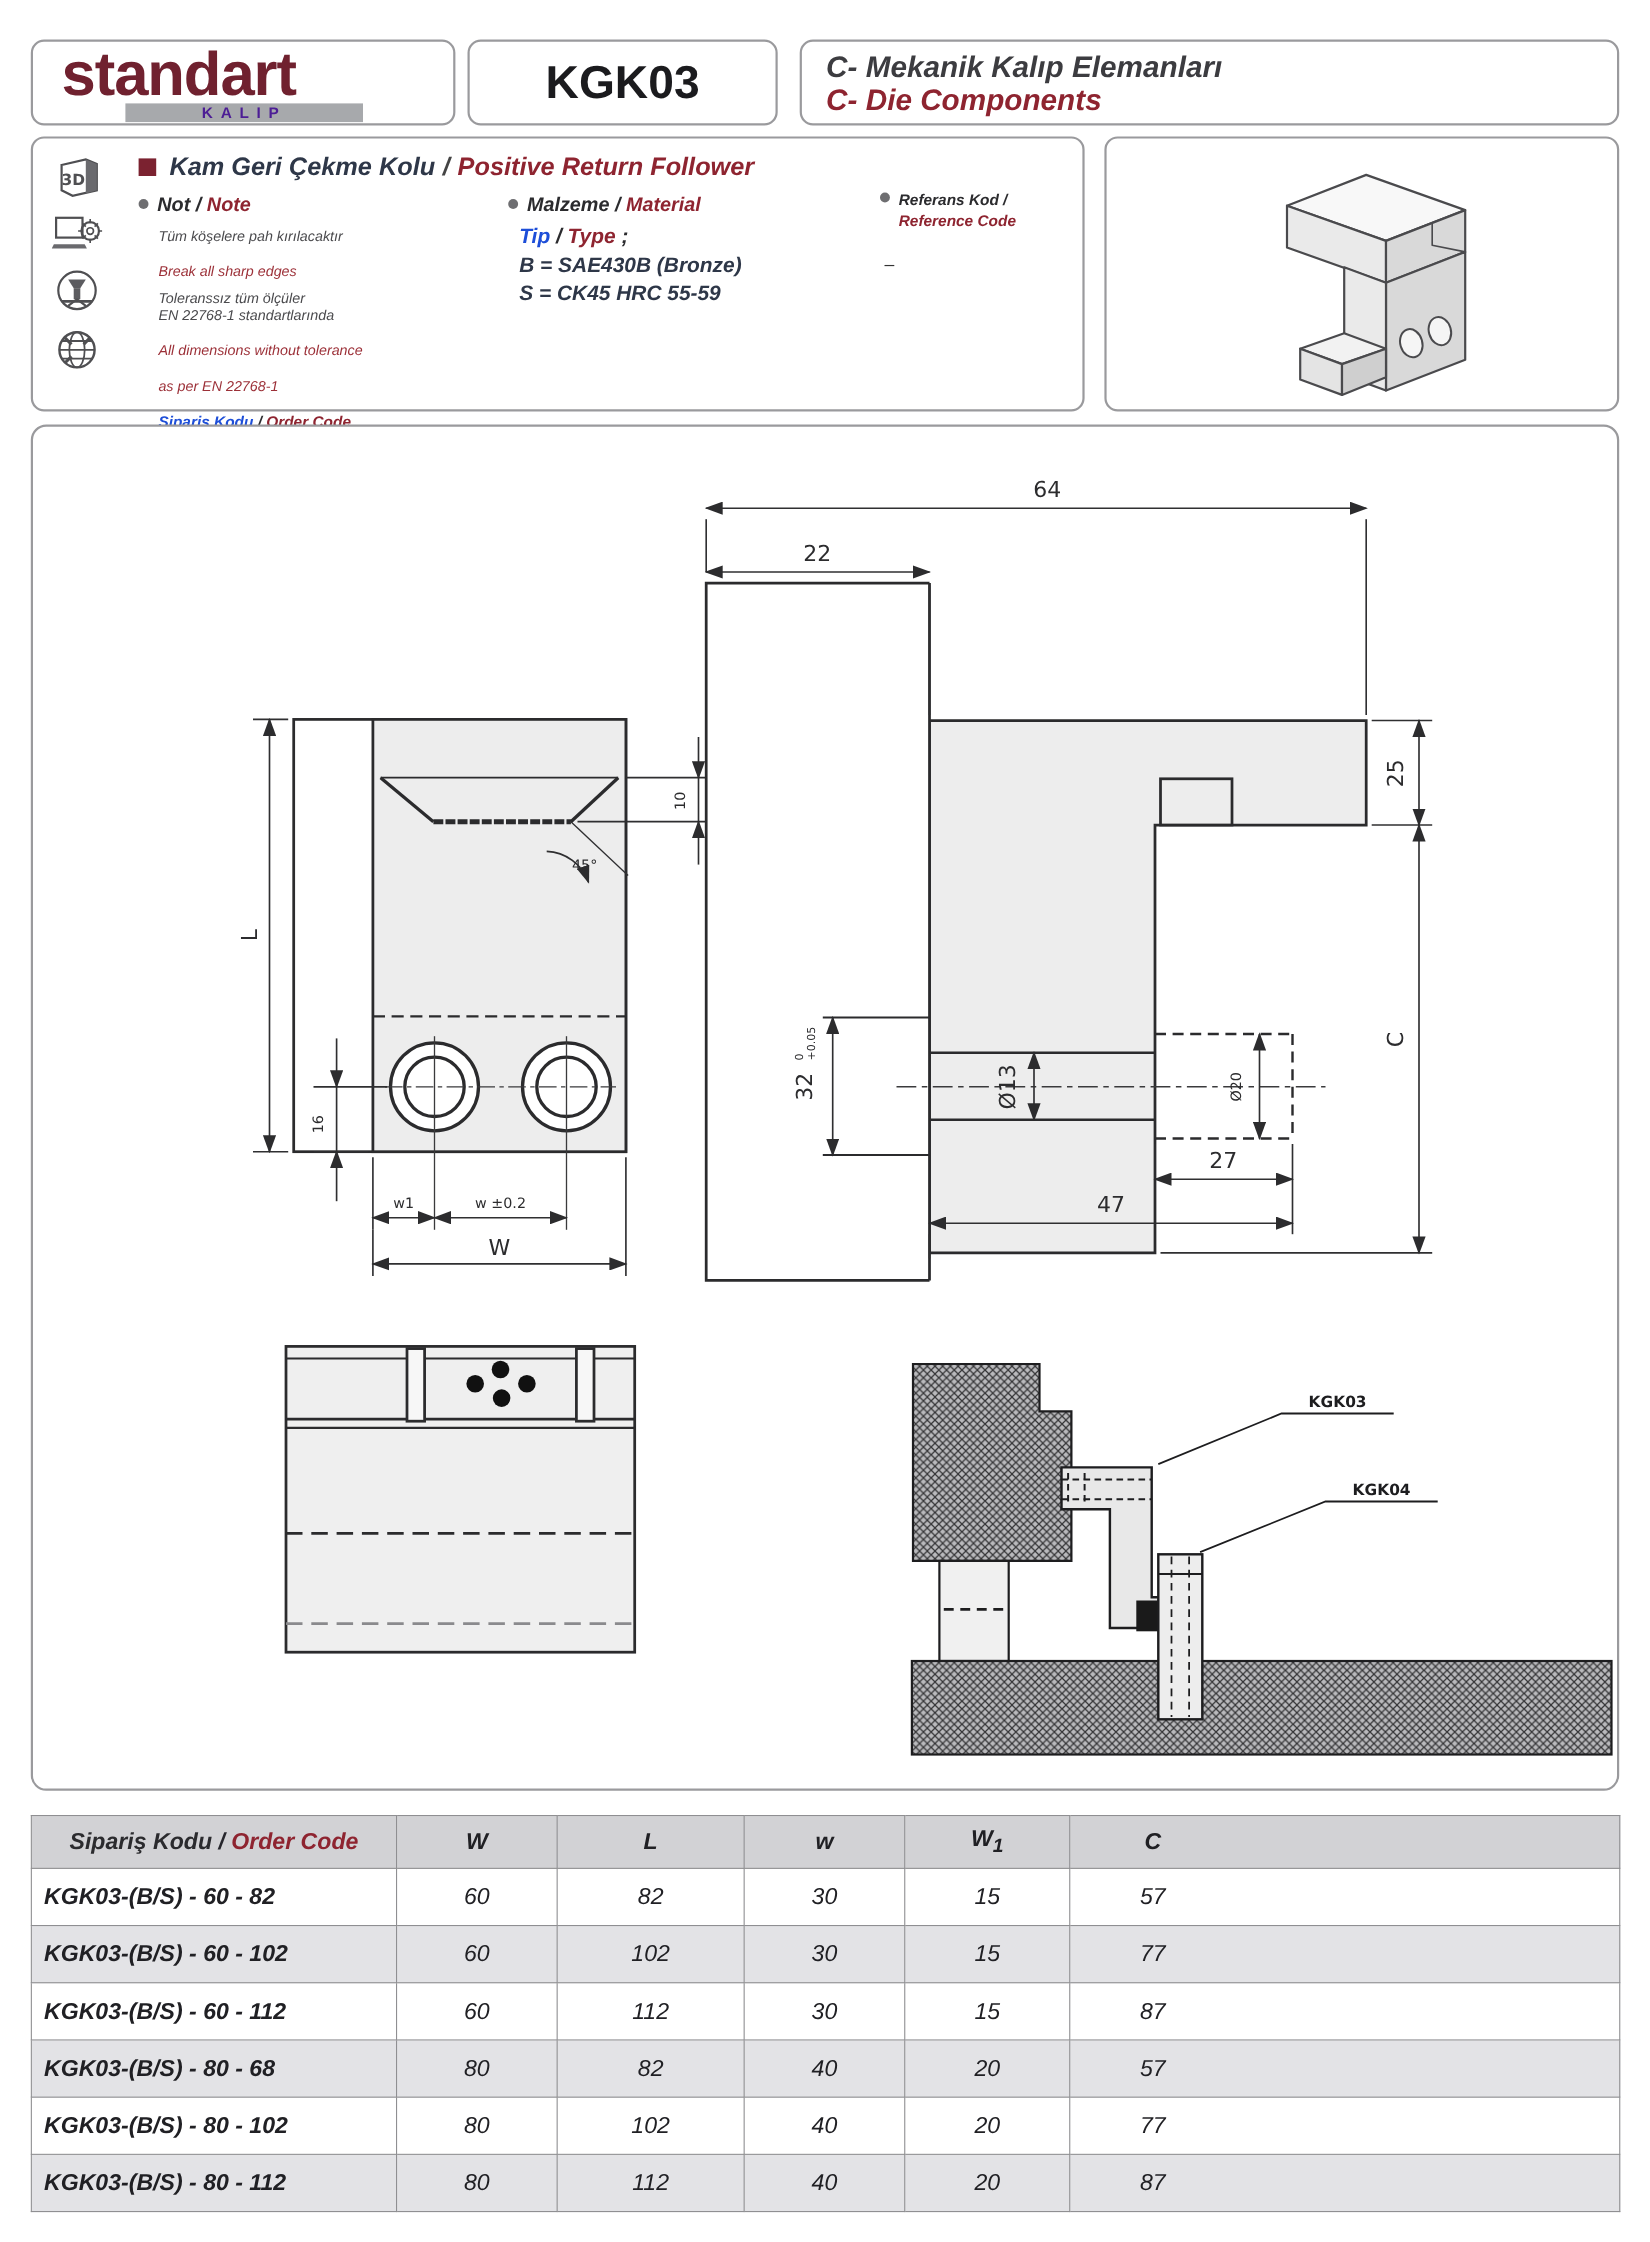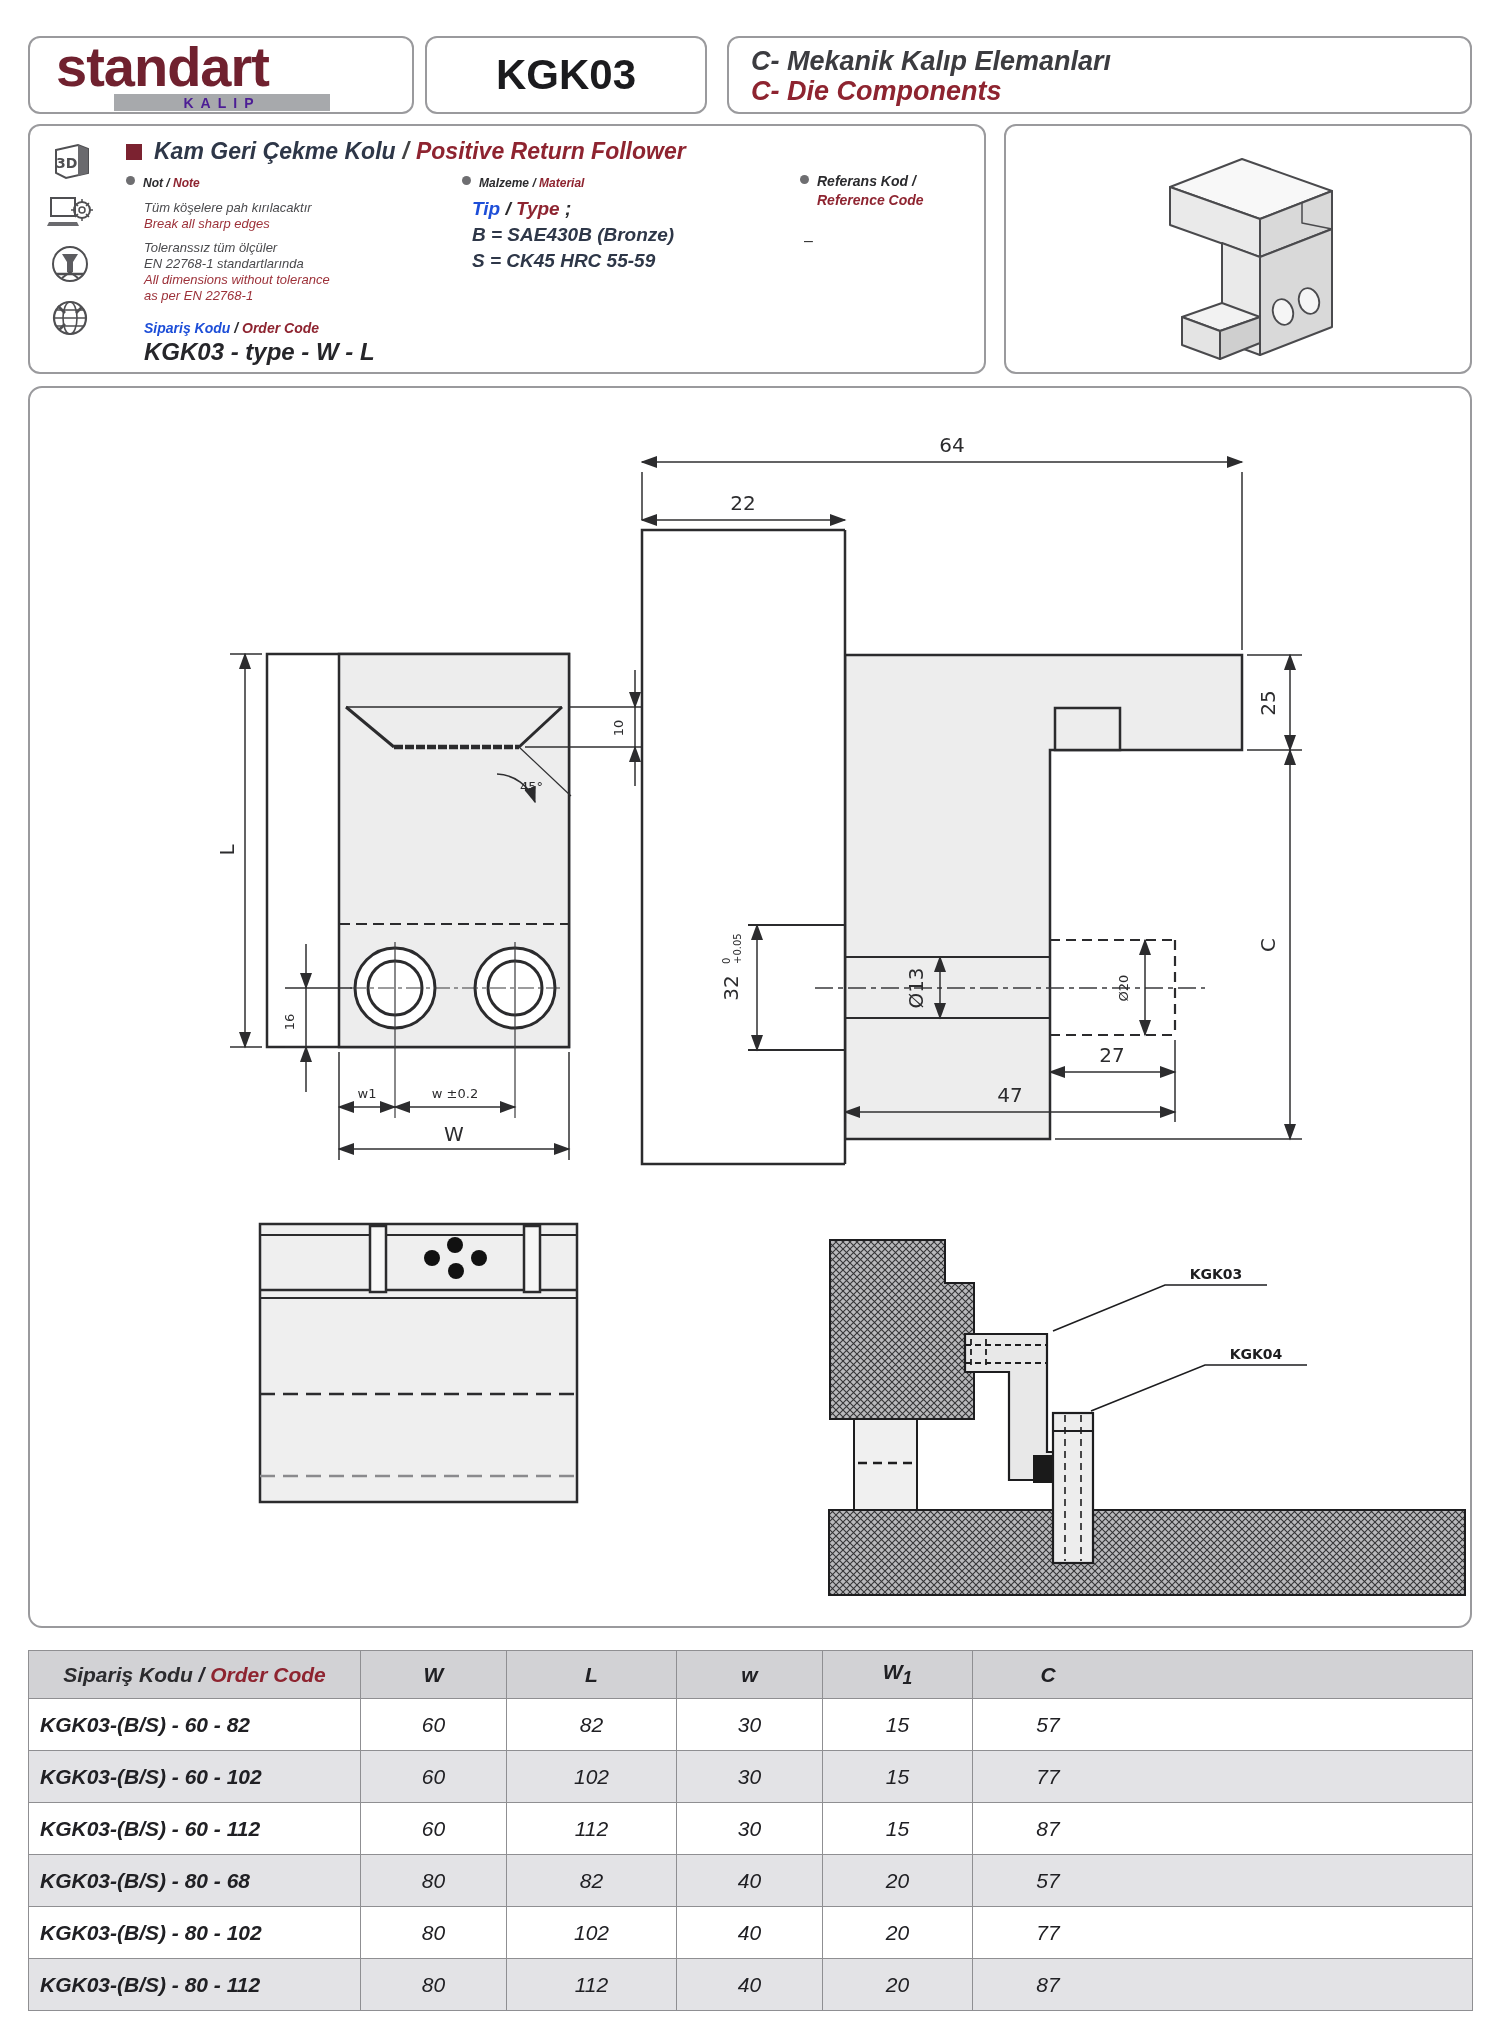"Not / Note" .sect-label { font-size: 12px -> 18px }
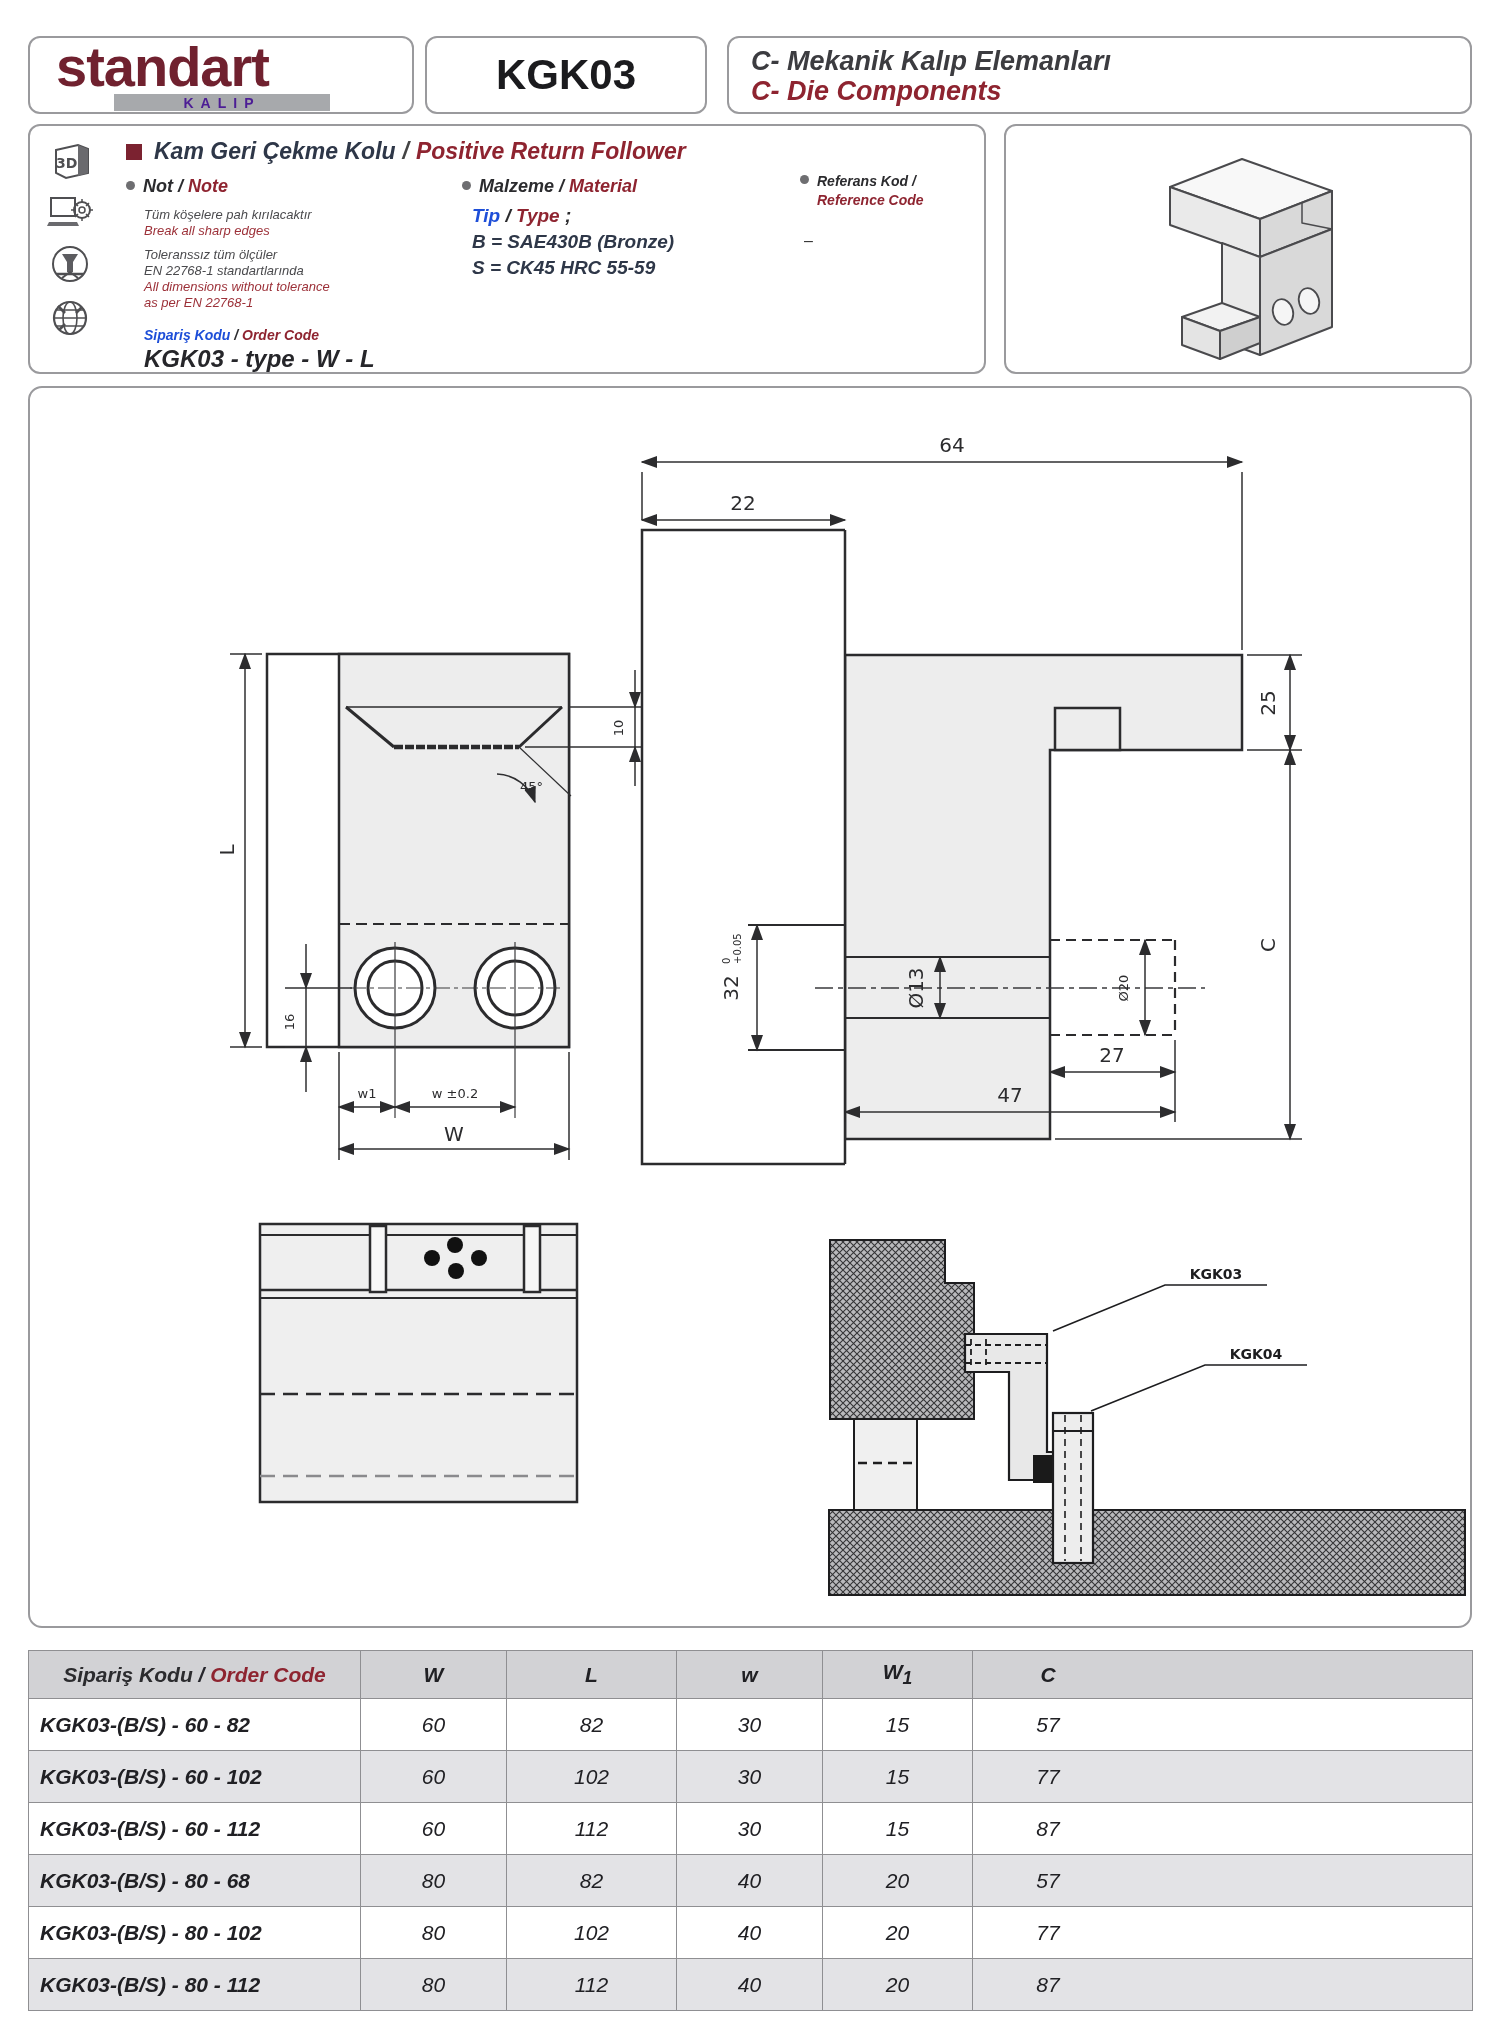"Break all sharp edges" .ne { margin-top: none -> 16px }
